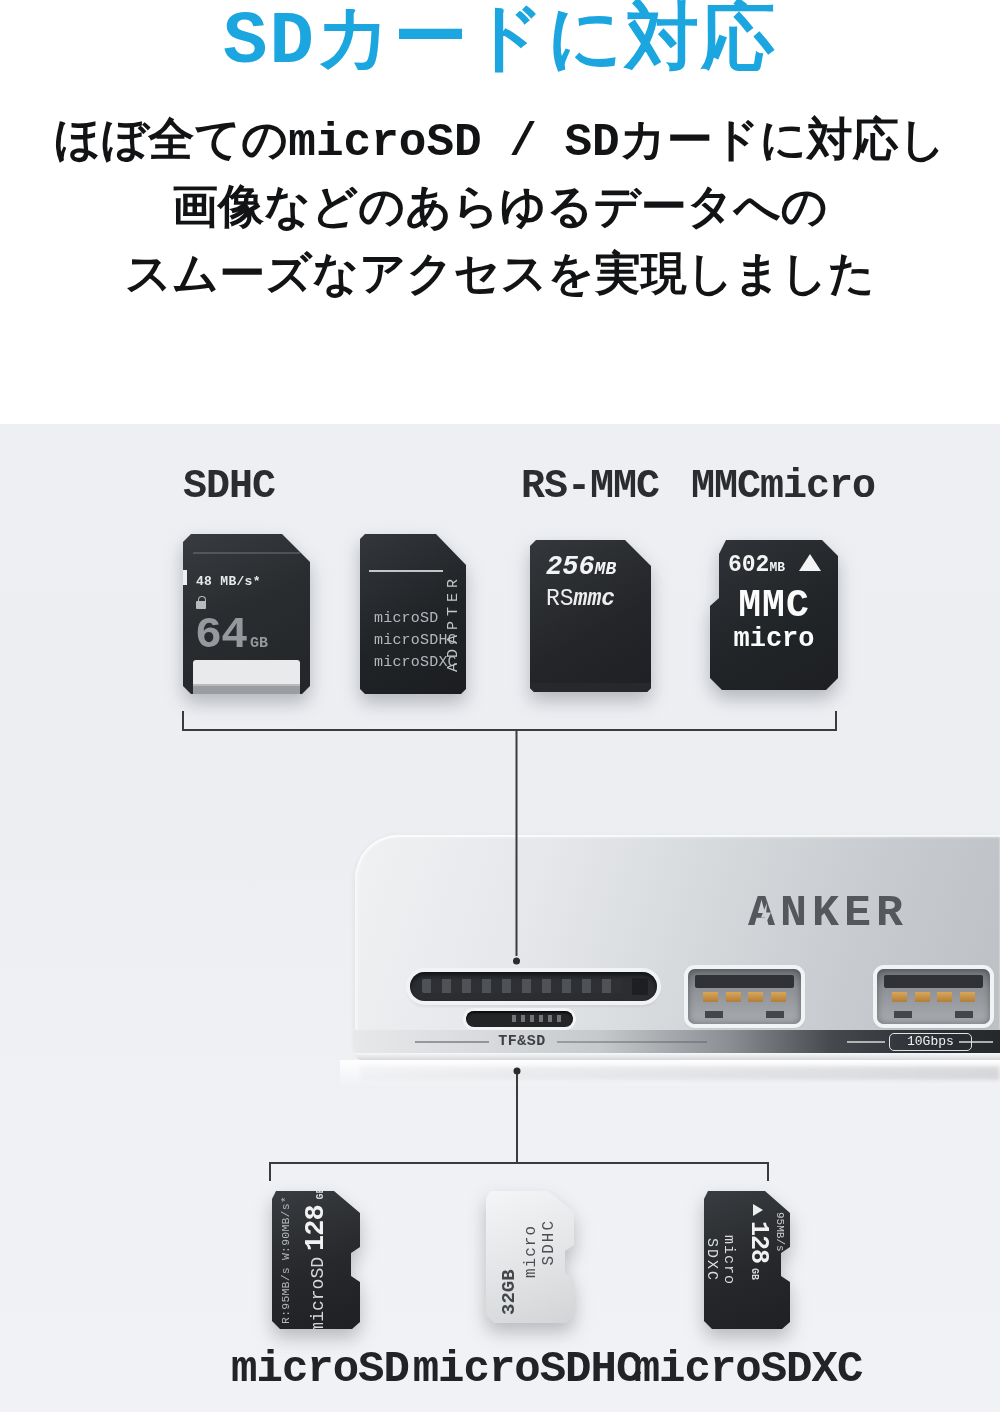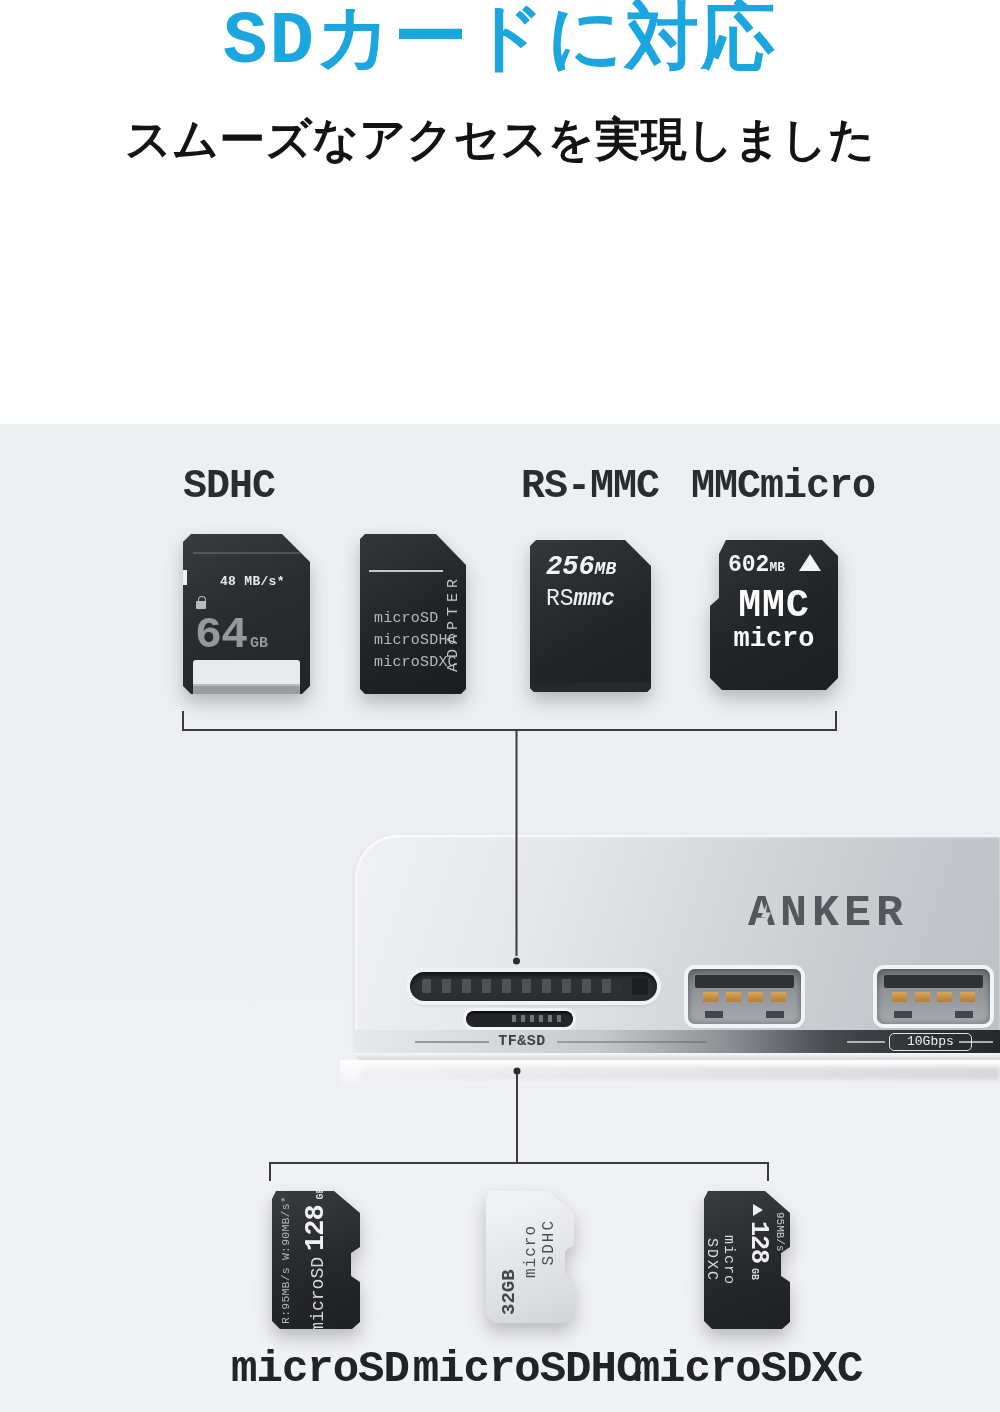"ほぼ全てのmicroSD / SDカードに対応し" div { html: none -> <div>ほぼ全てのmicroSD / SDカードに対応し</div> }
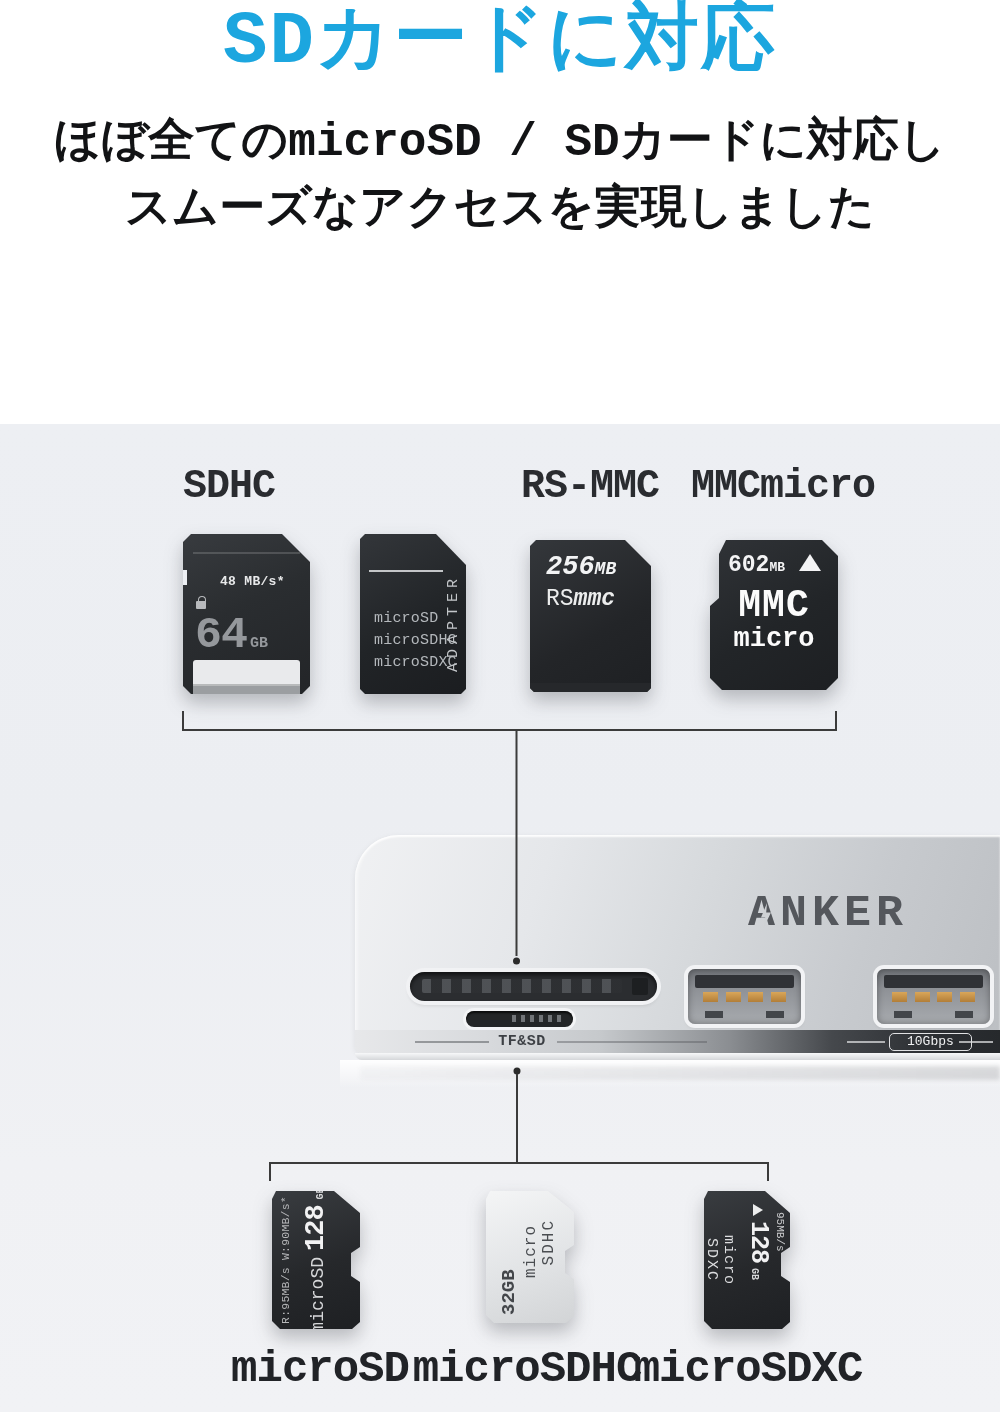"画像などのあらゆるデータへの" div { html: none -> <div>画像などのあらゆるデータへの</div> }
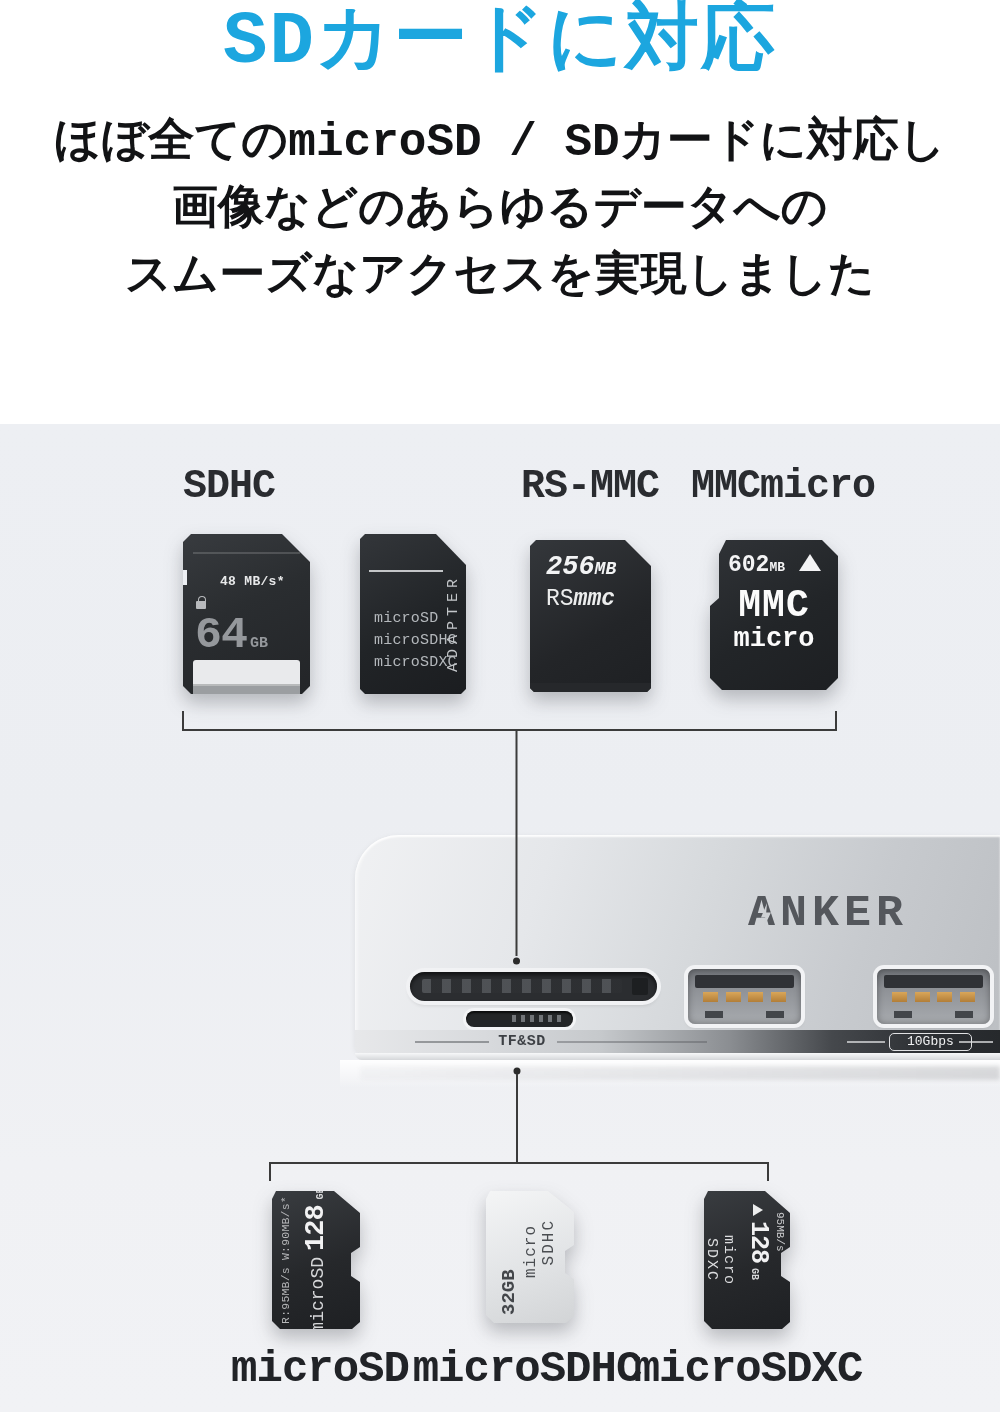"48 MB/s*" #sdhc-speed { margin-left: 24px -> none }
